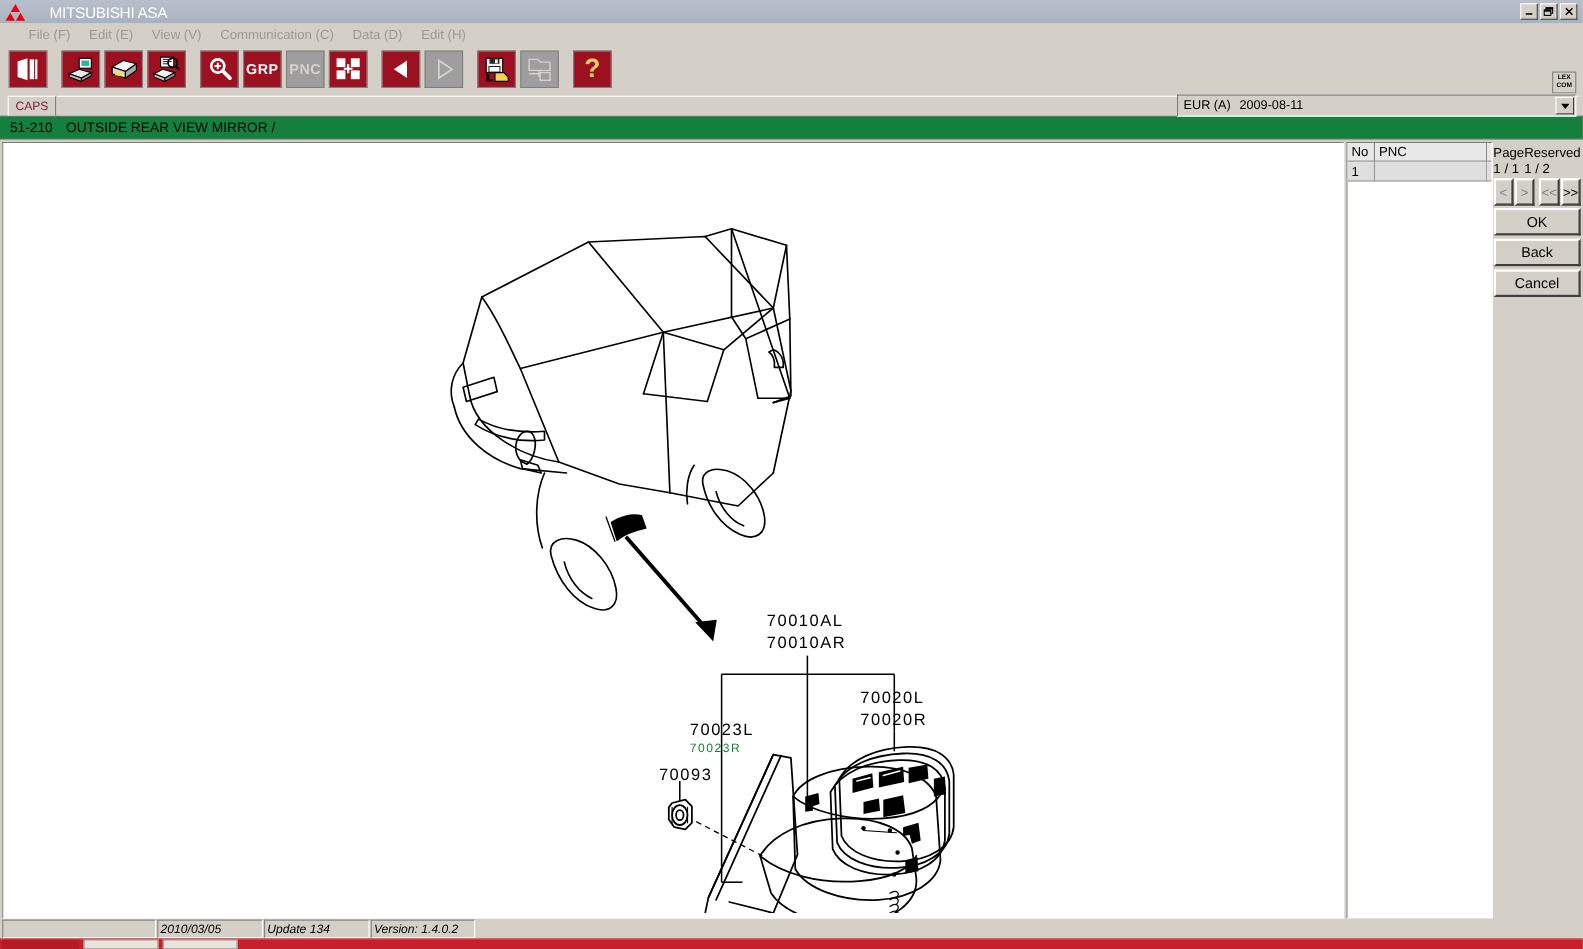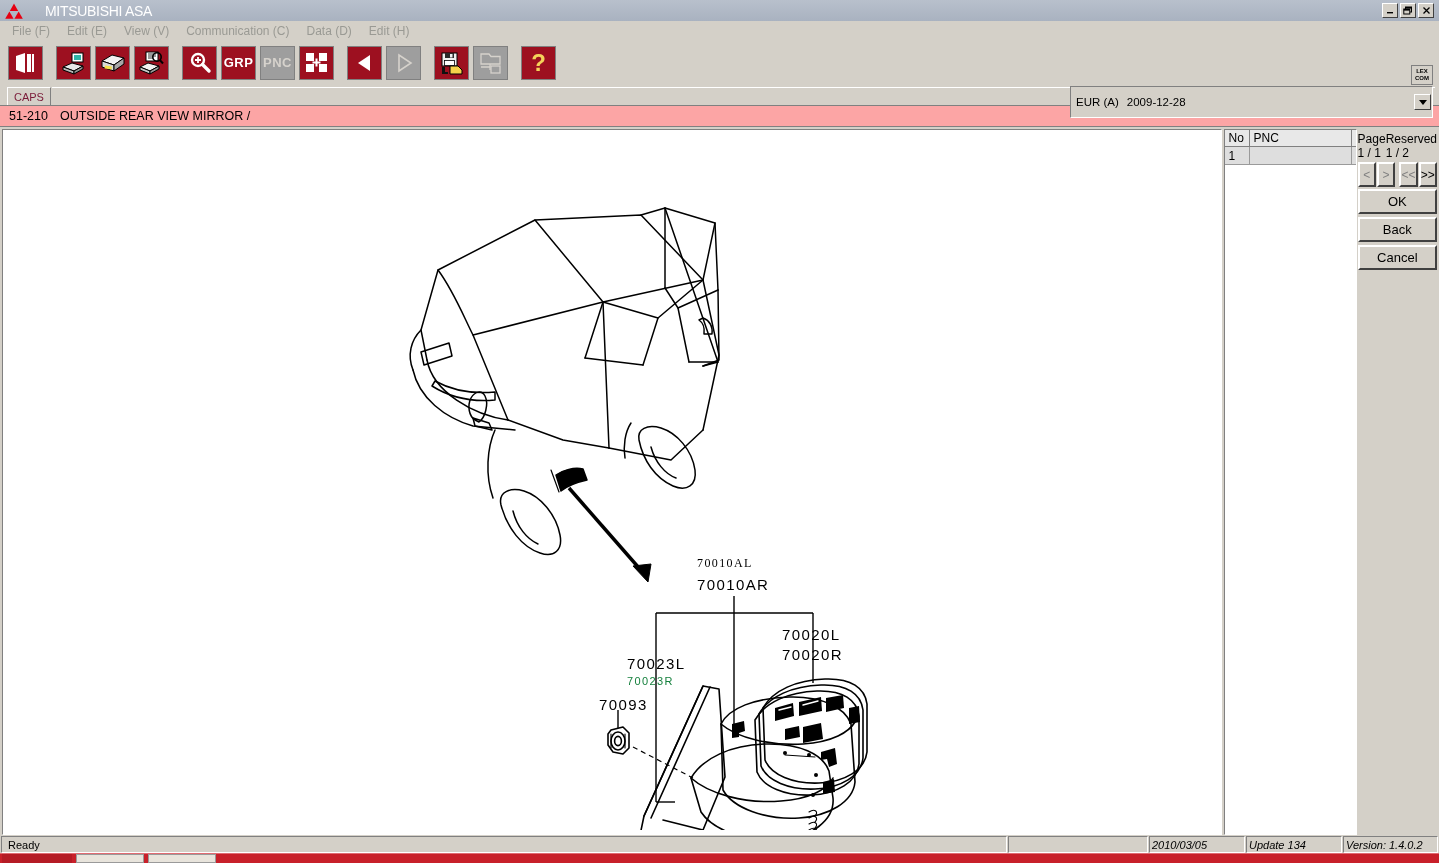"File (F)" .menubar { padding-left: 4px -> 18px }
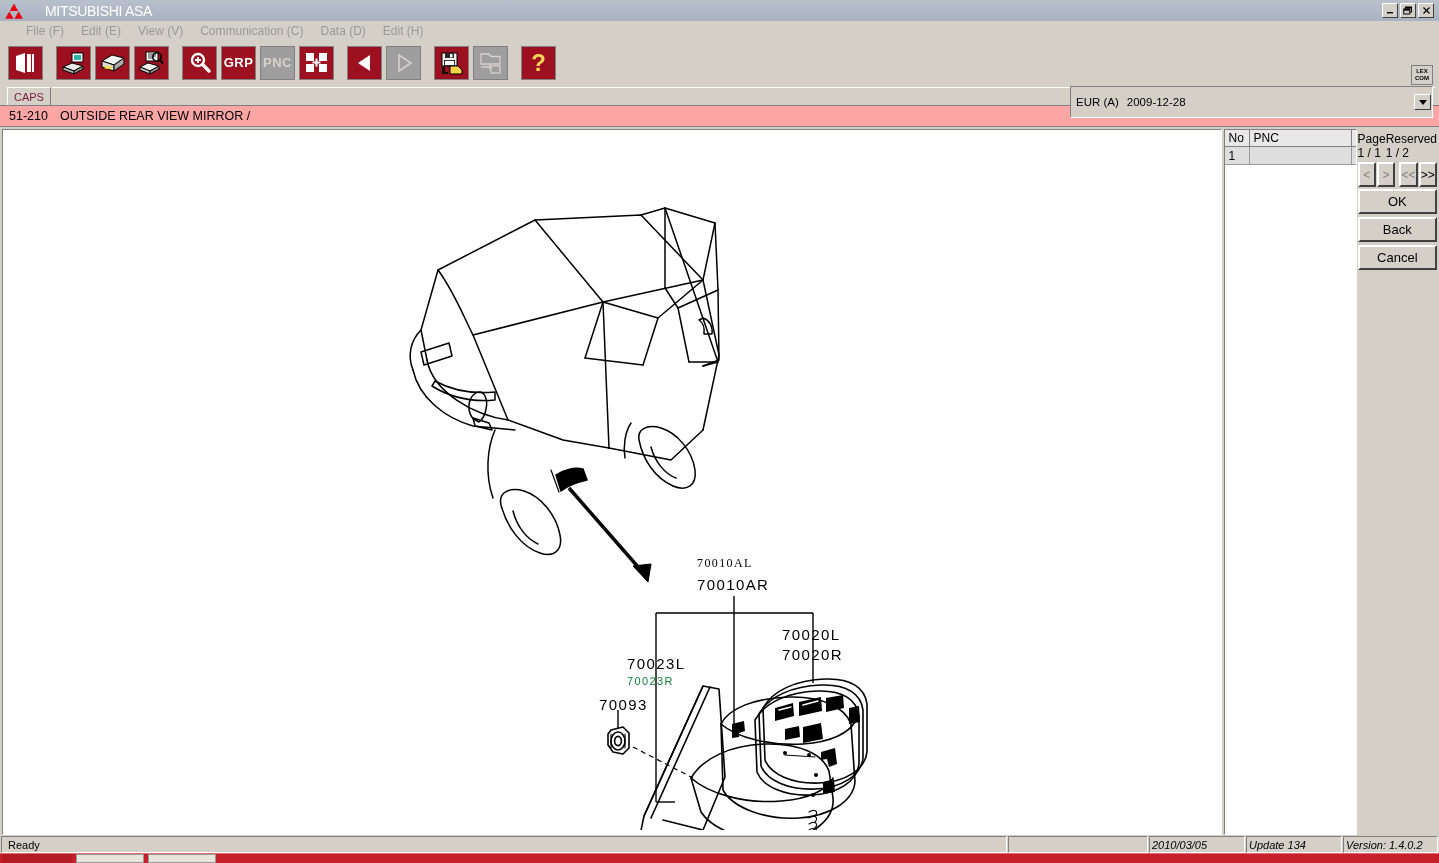"EUR (A)" .combo { height: 32px -> 20px }
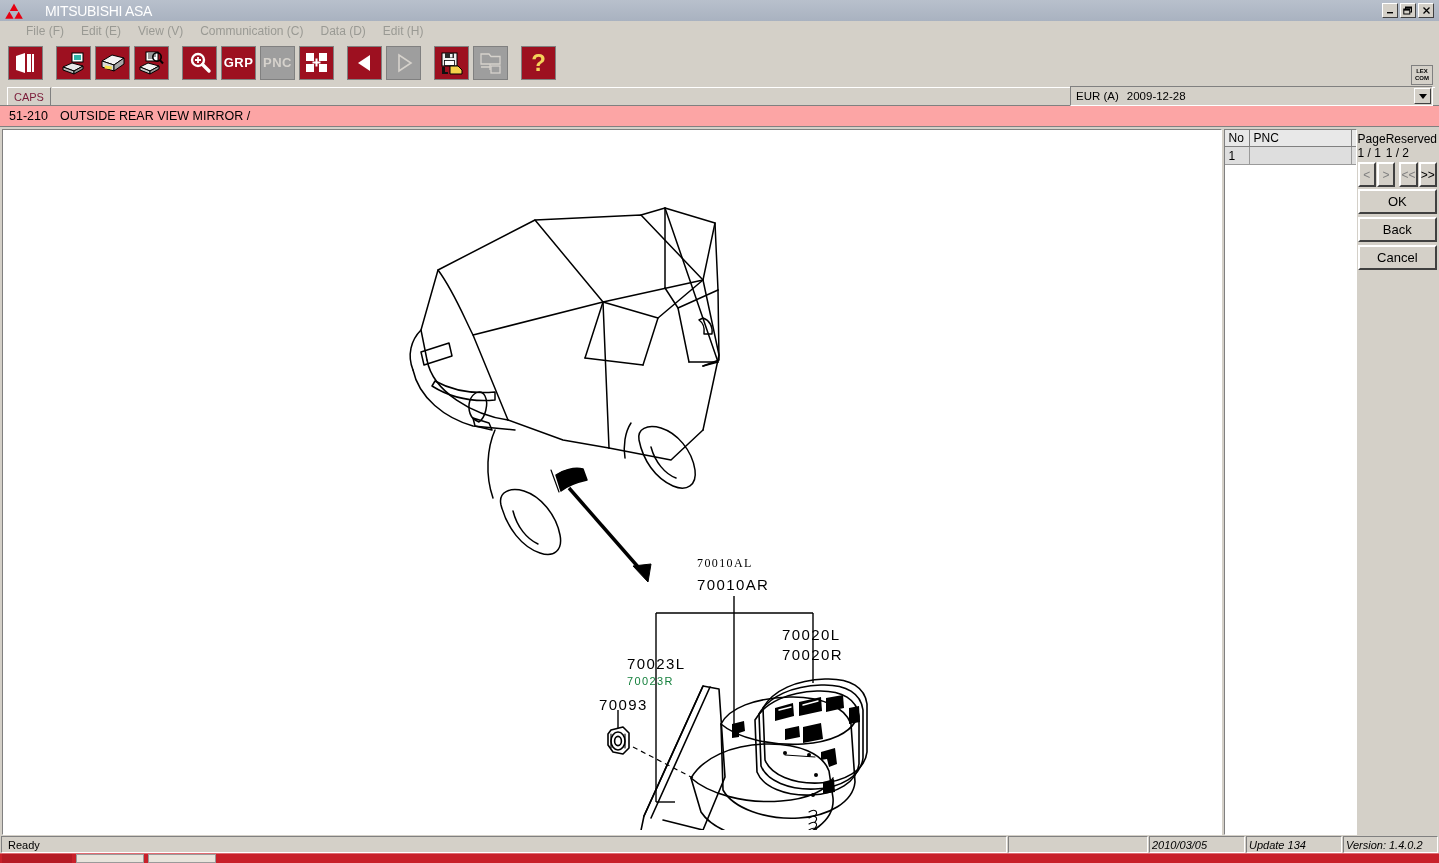"2009-12-28" span { text: 2009-12-28 -> 2009-08-11 }
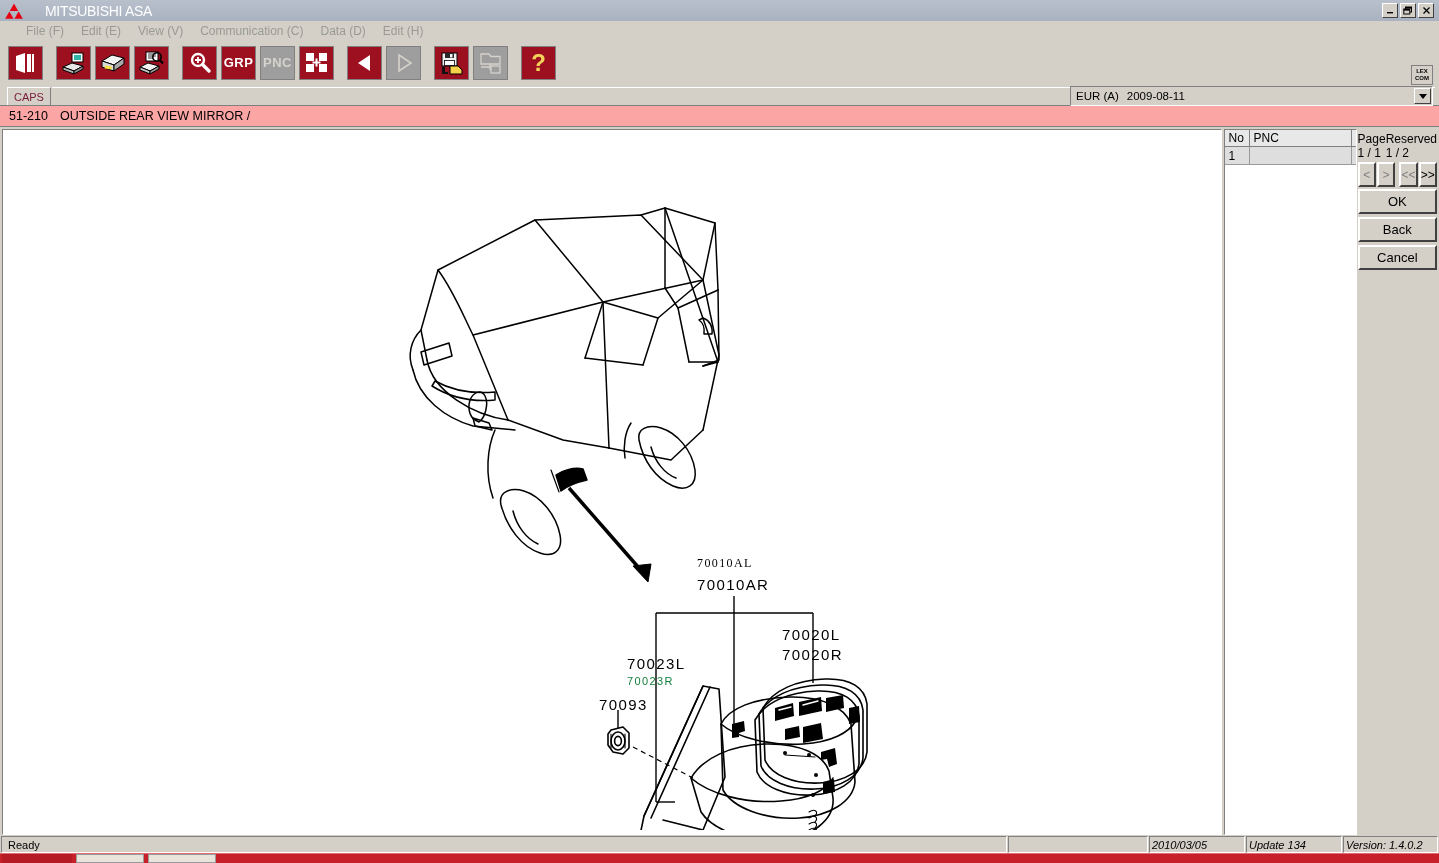"51-210" .breadcrumb { background: #fca5a5 -> #15803d }
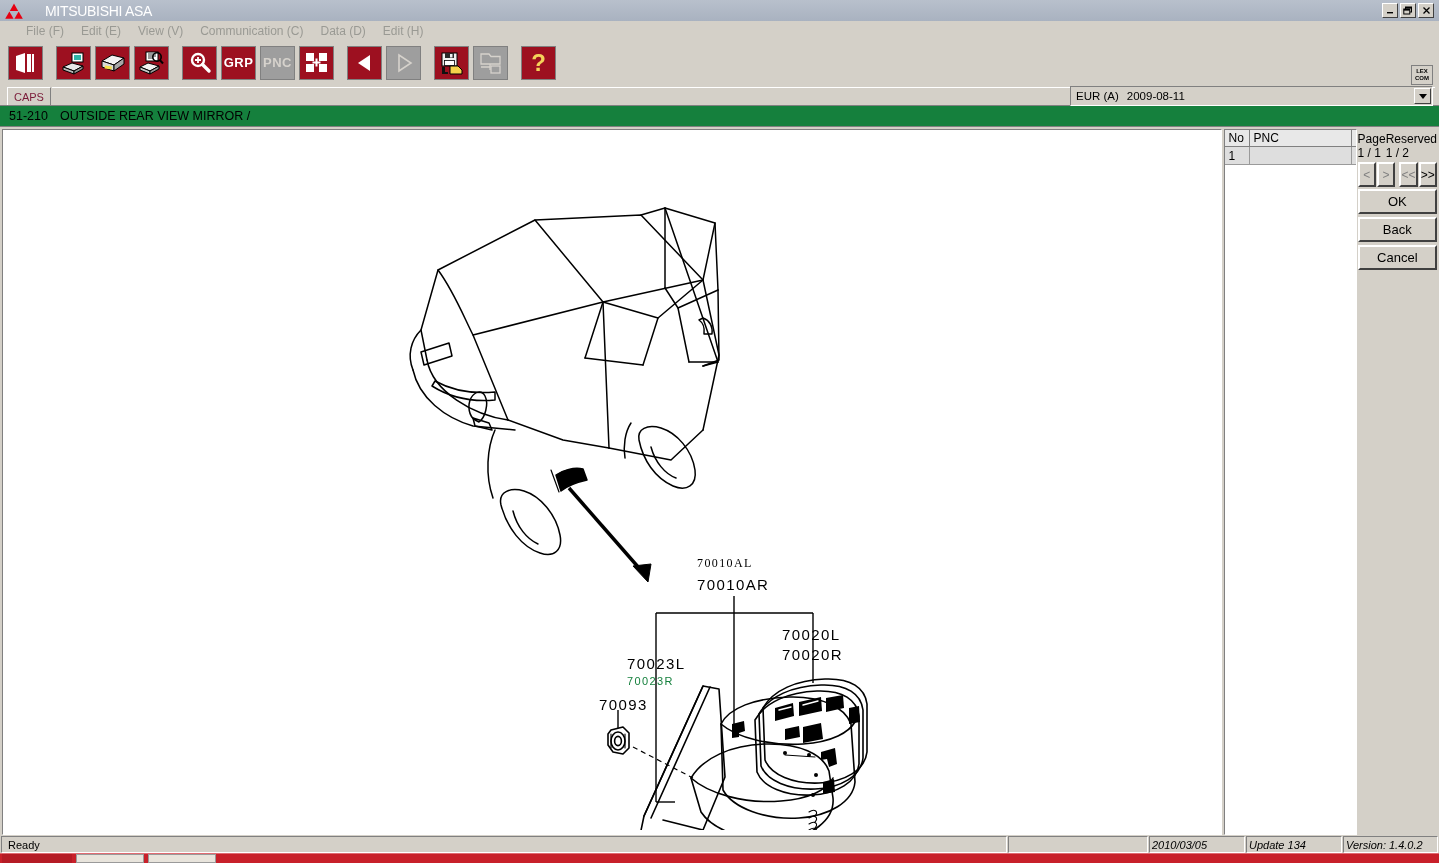"70010AL" div { font-family: Liberation Serif, serif -> Liberation Sans, sans-serif; font-size: 12px -> 15px }
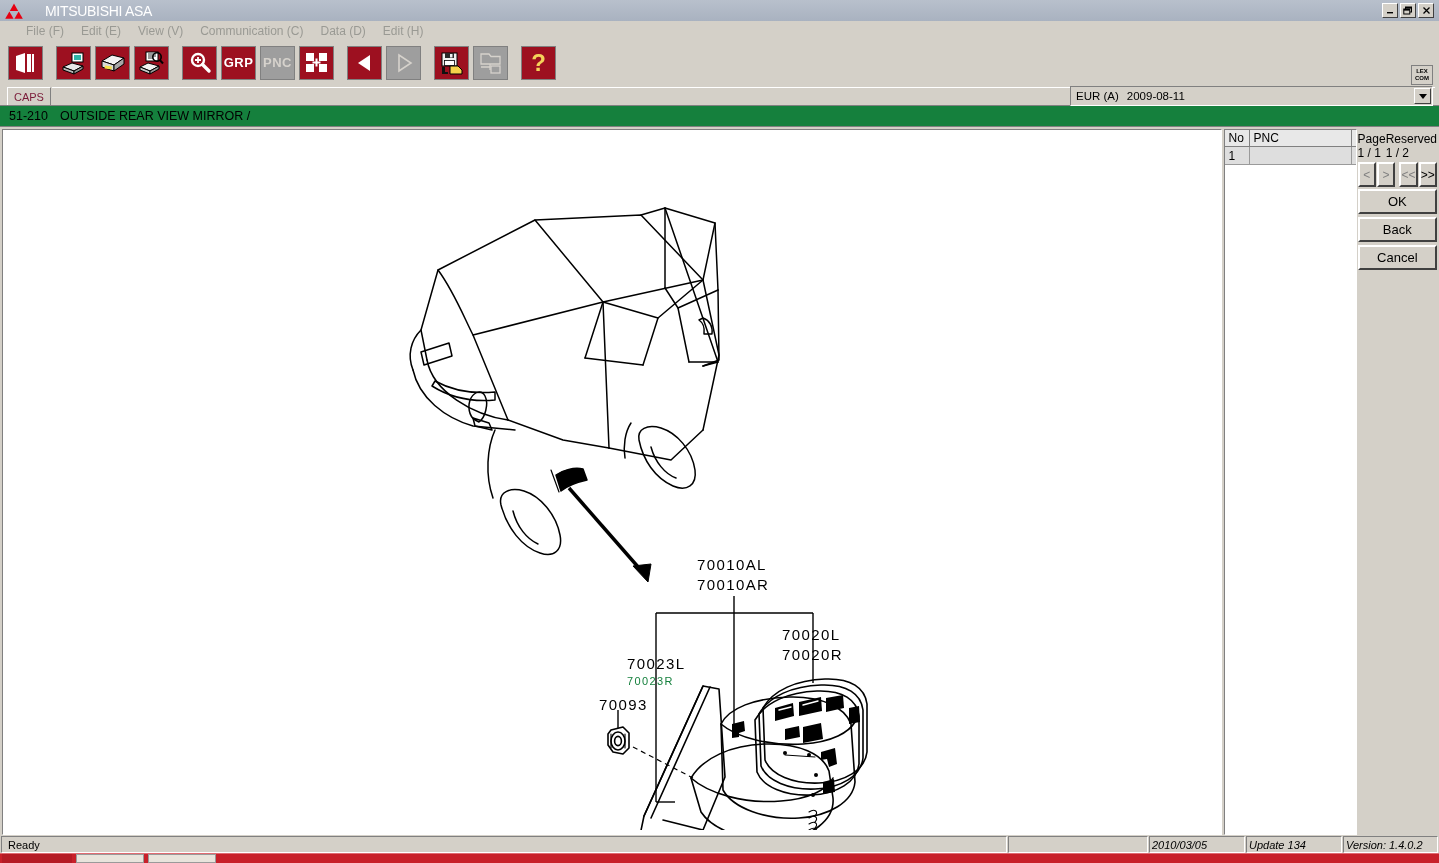"Ready" div.sb-main { html: <div>Ready</div> -> none }
